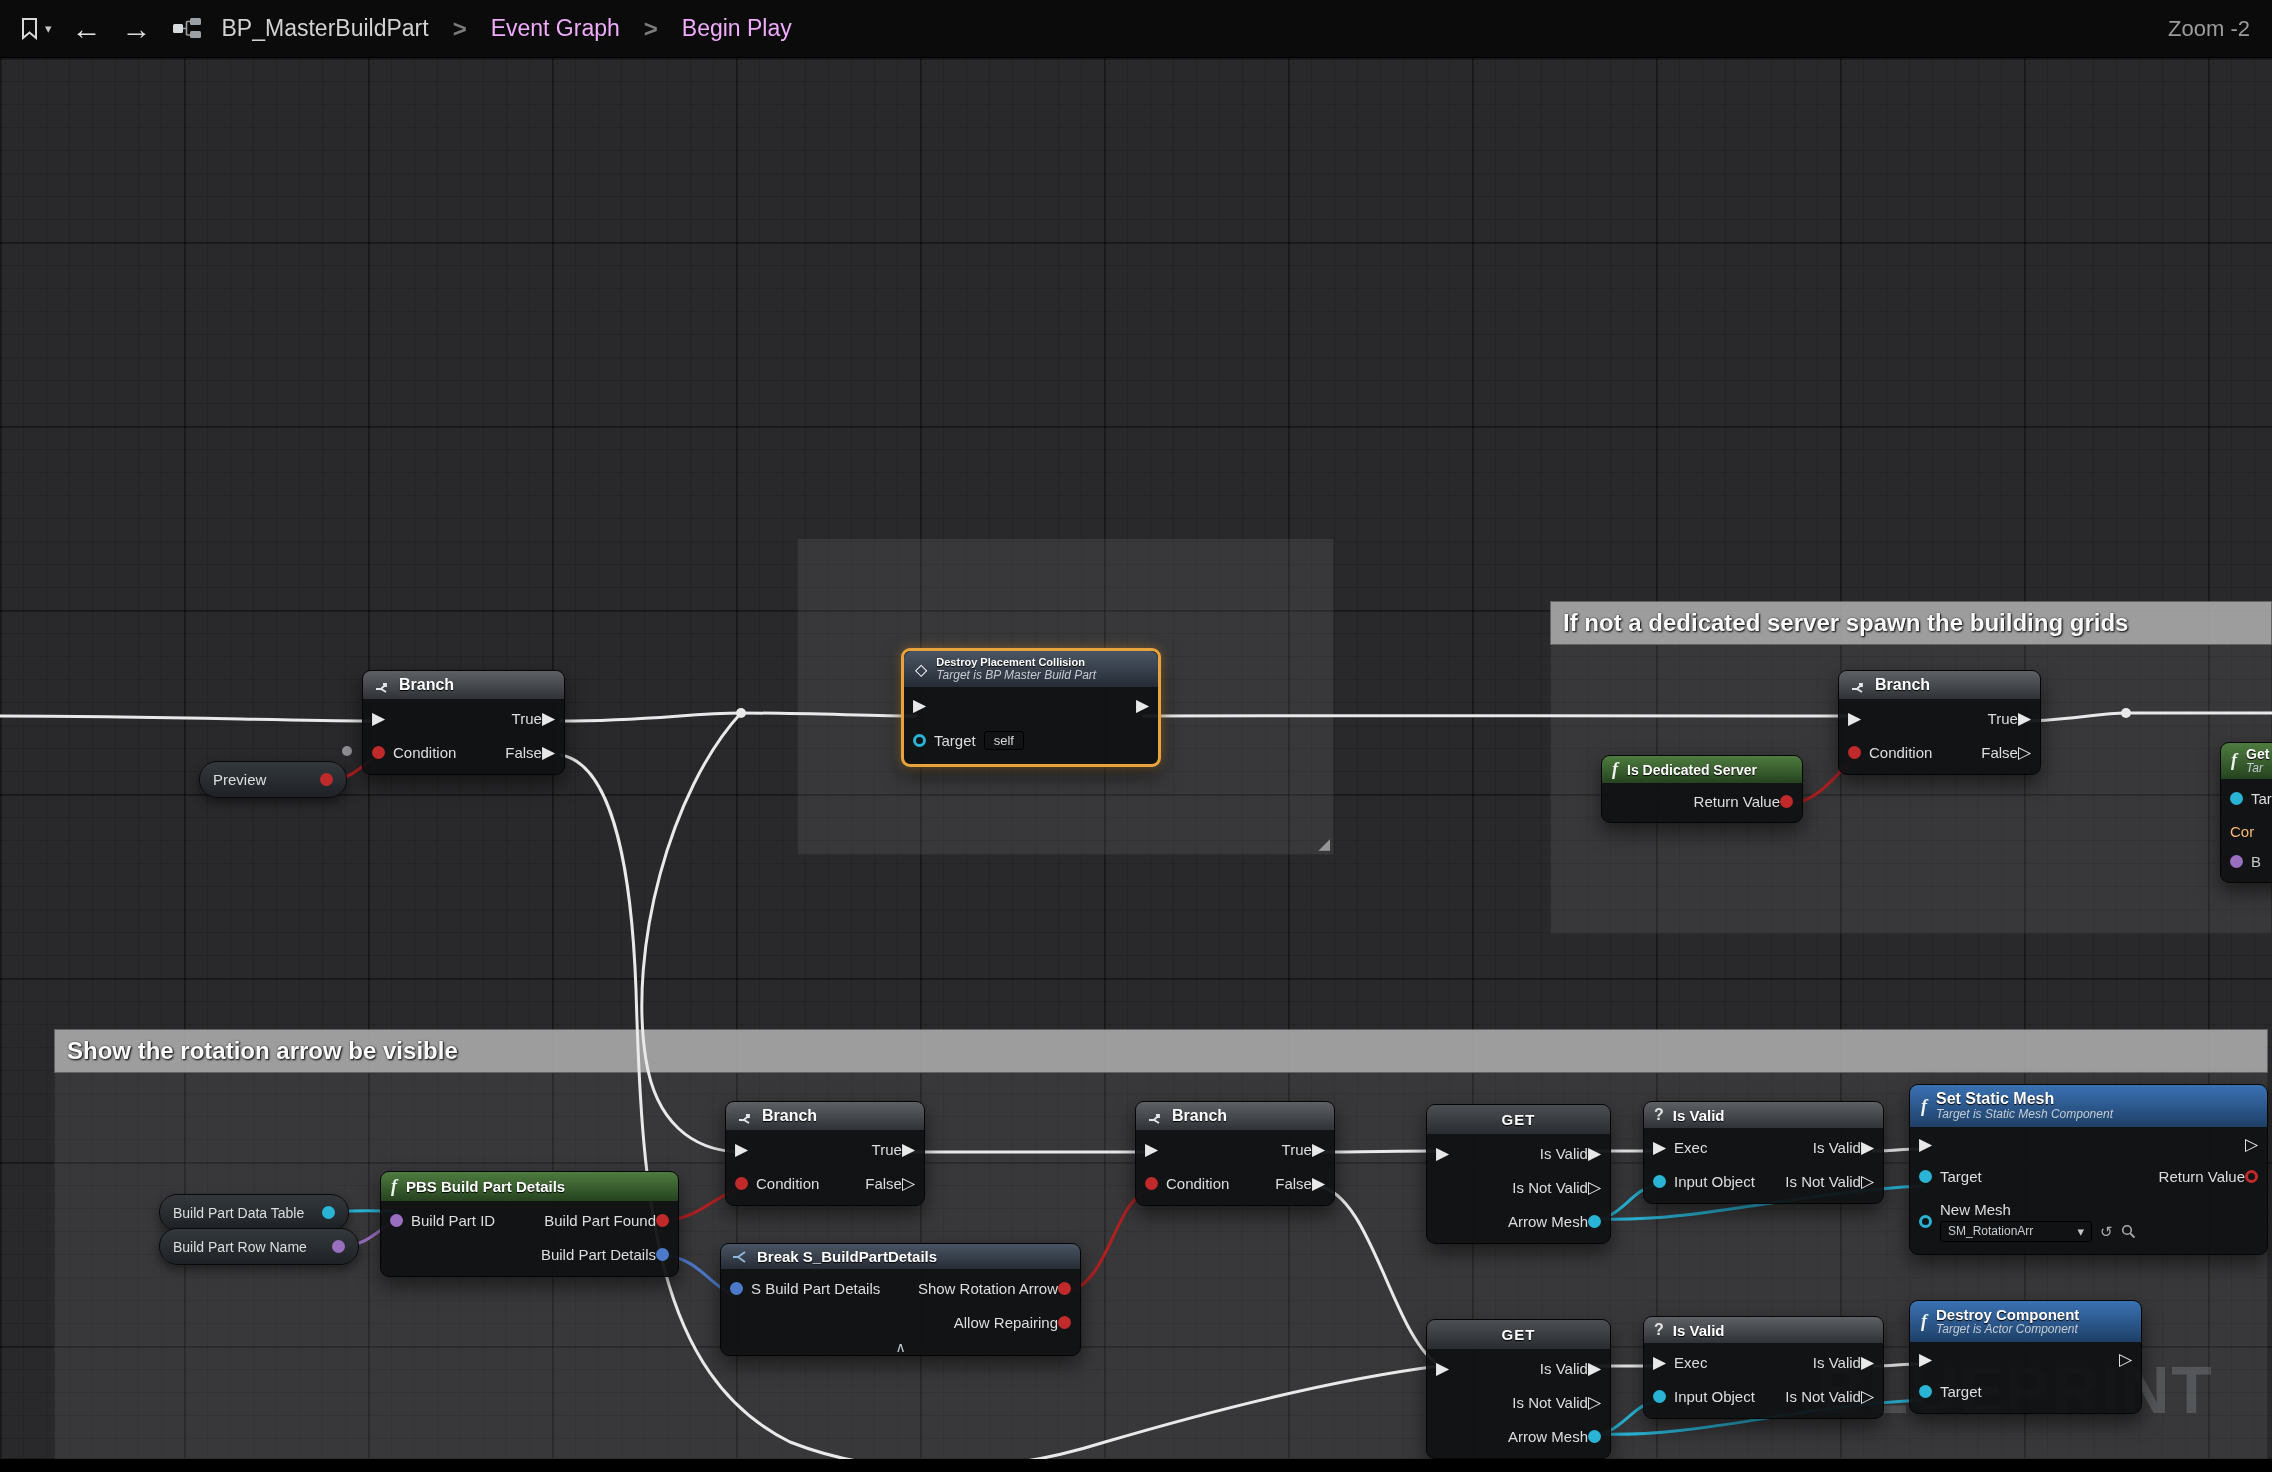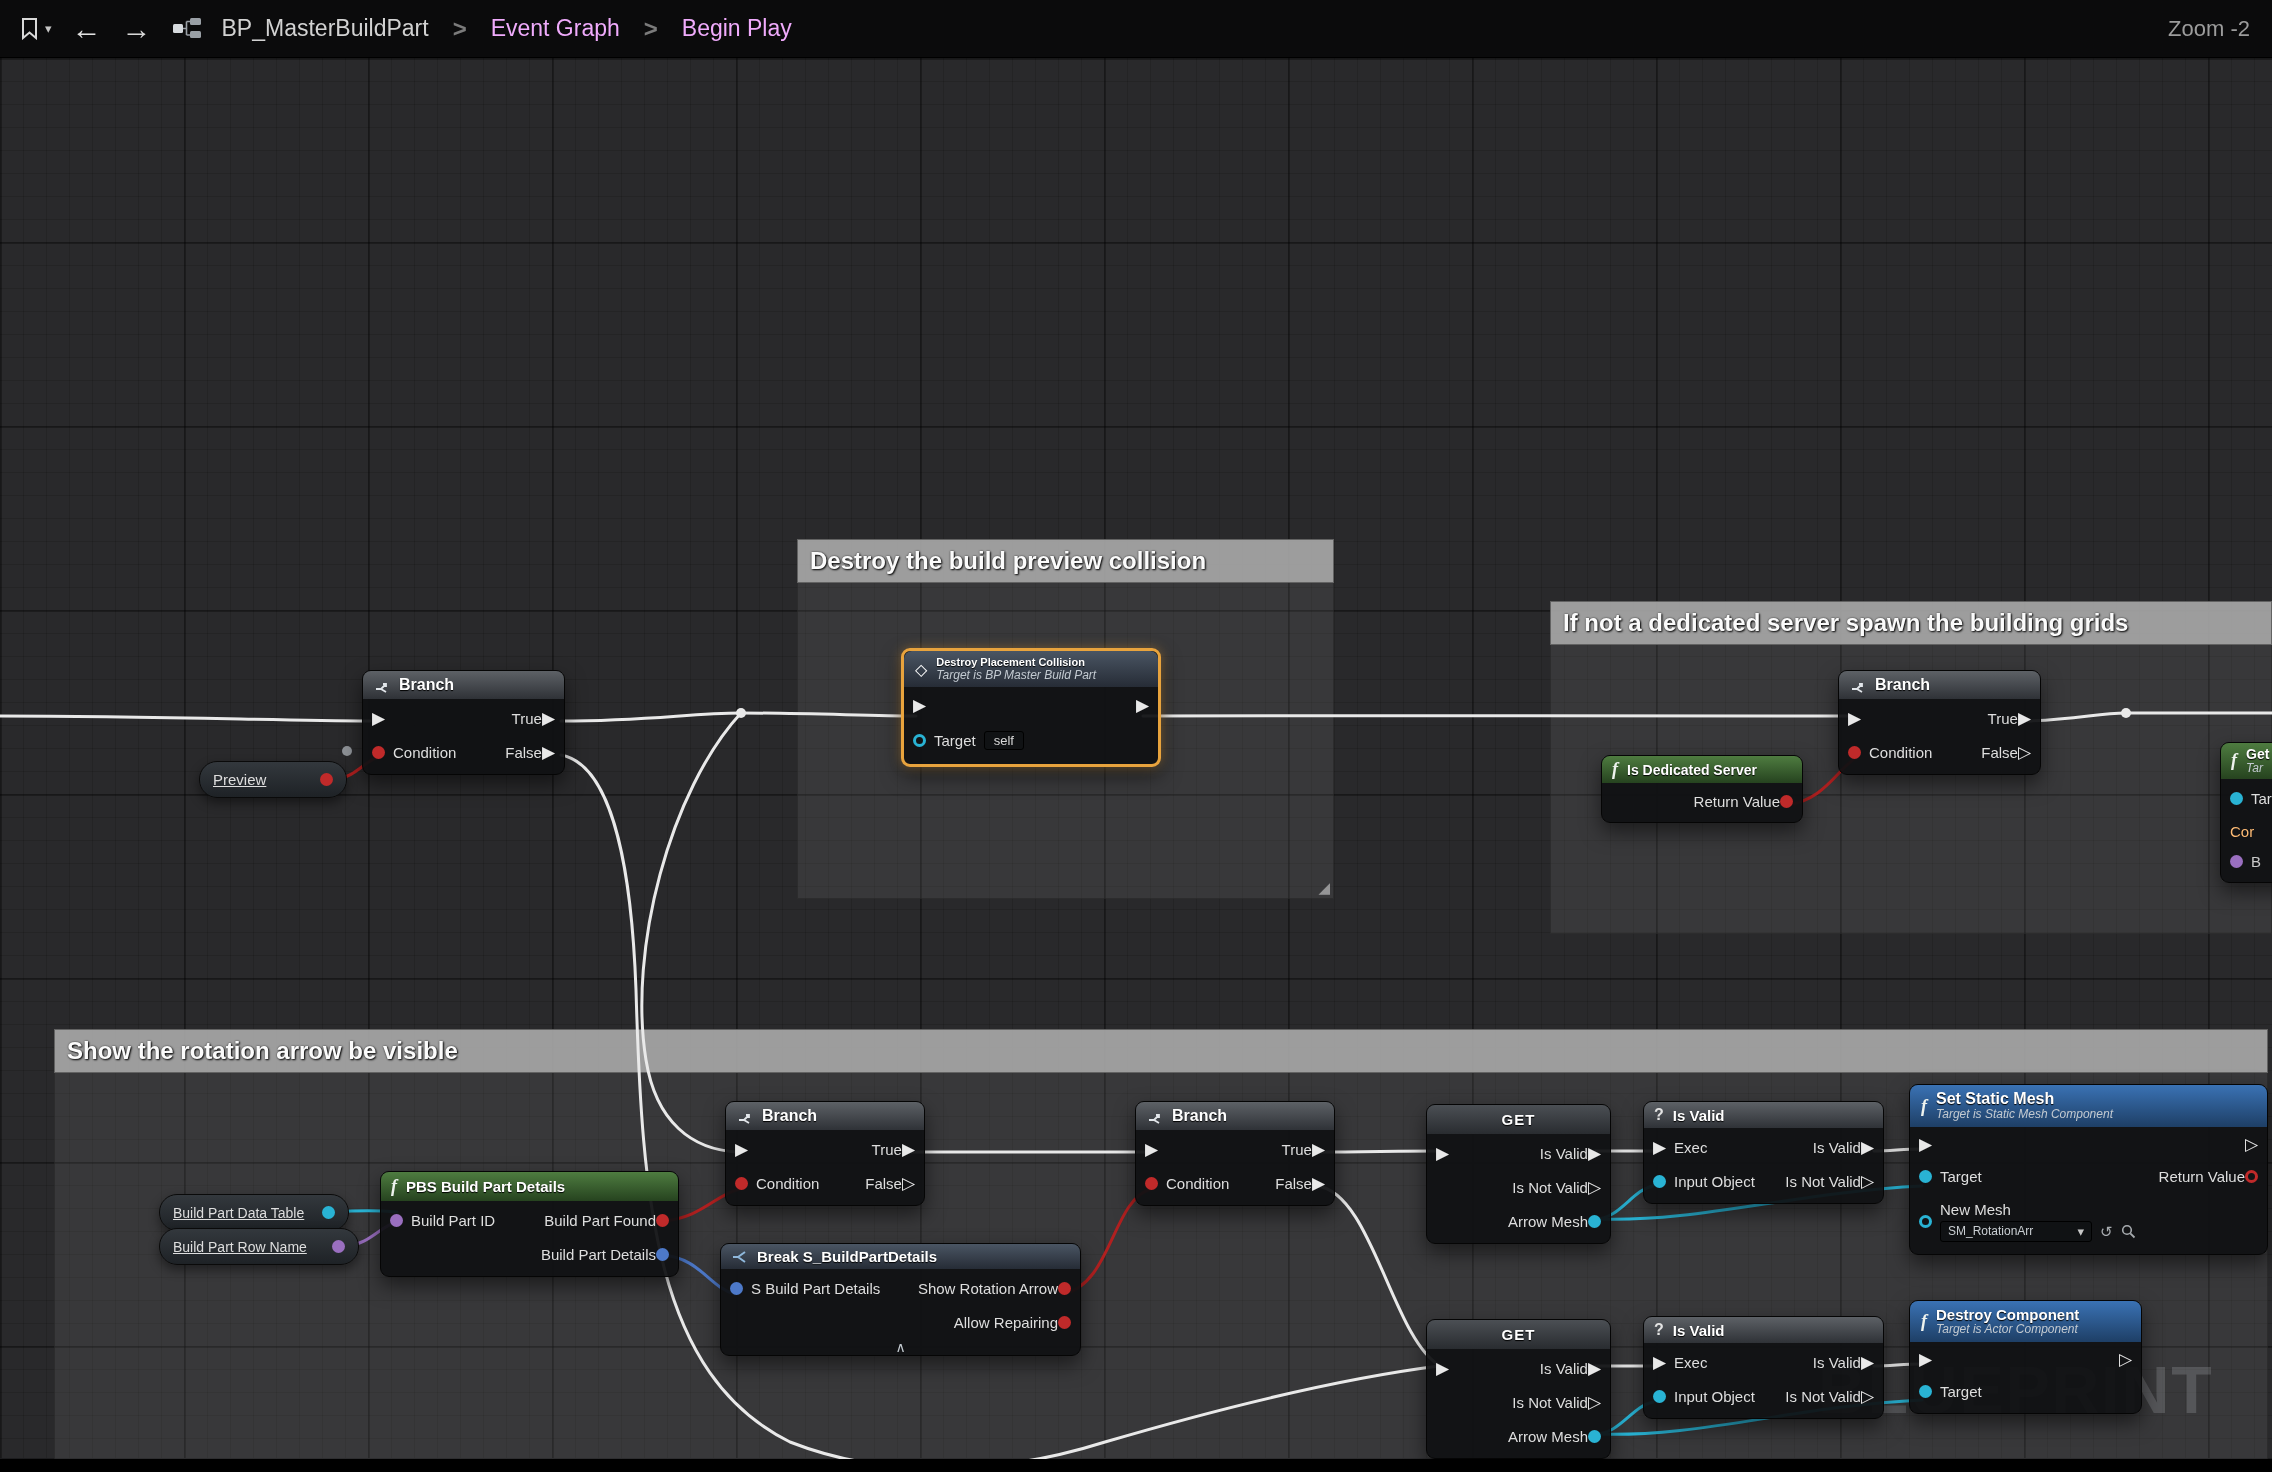"Destroy the build preview collision" div.comment-header { html: <div>Destroy the build preview collision</div> -> none }
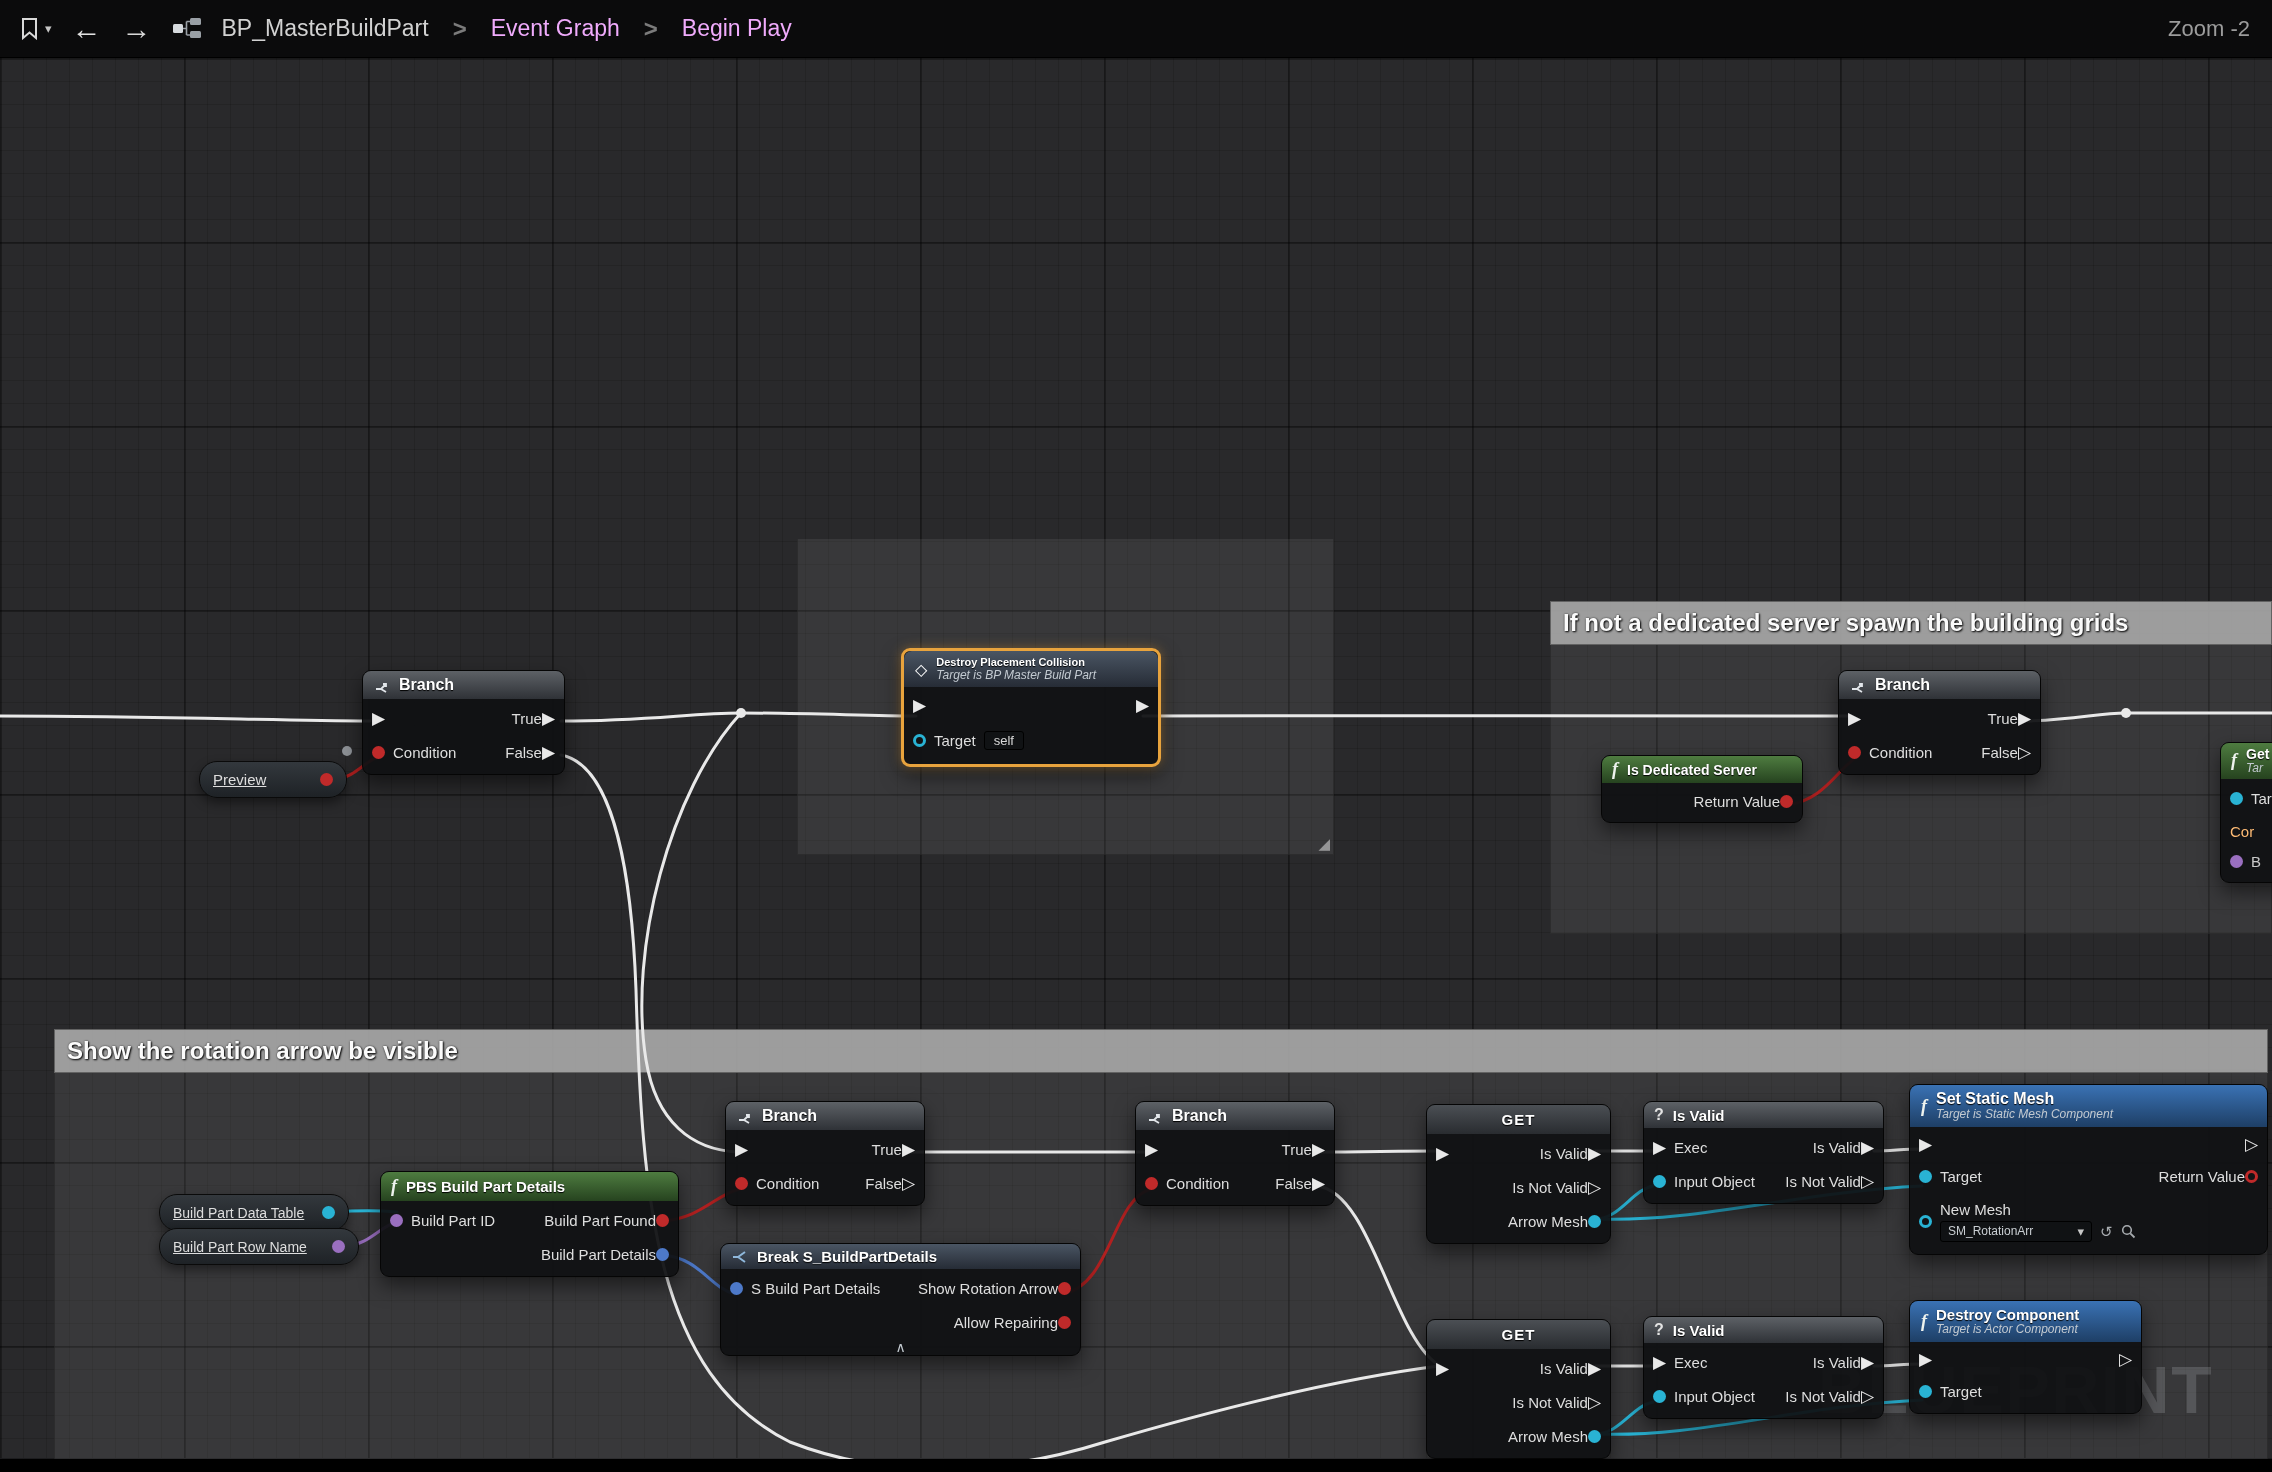"Preview" .pill .pin-label { text-decoration: underline -> none }
